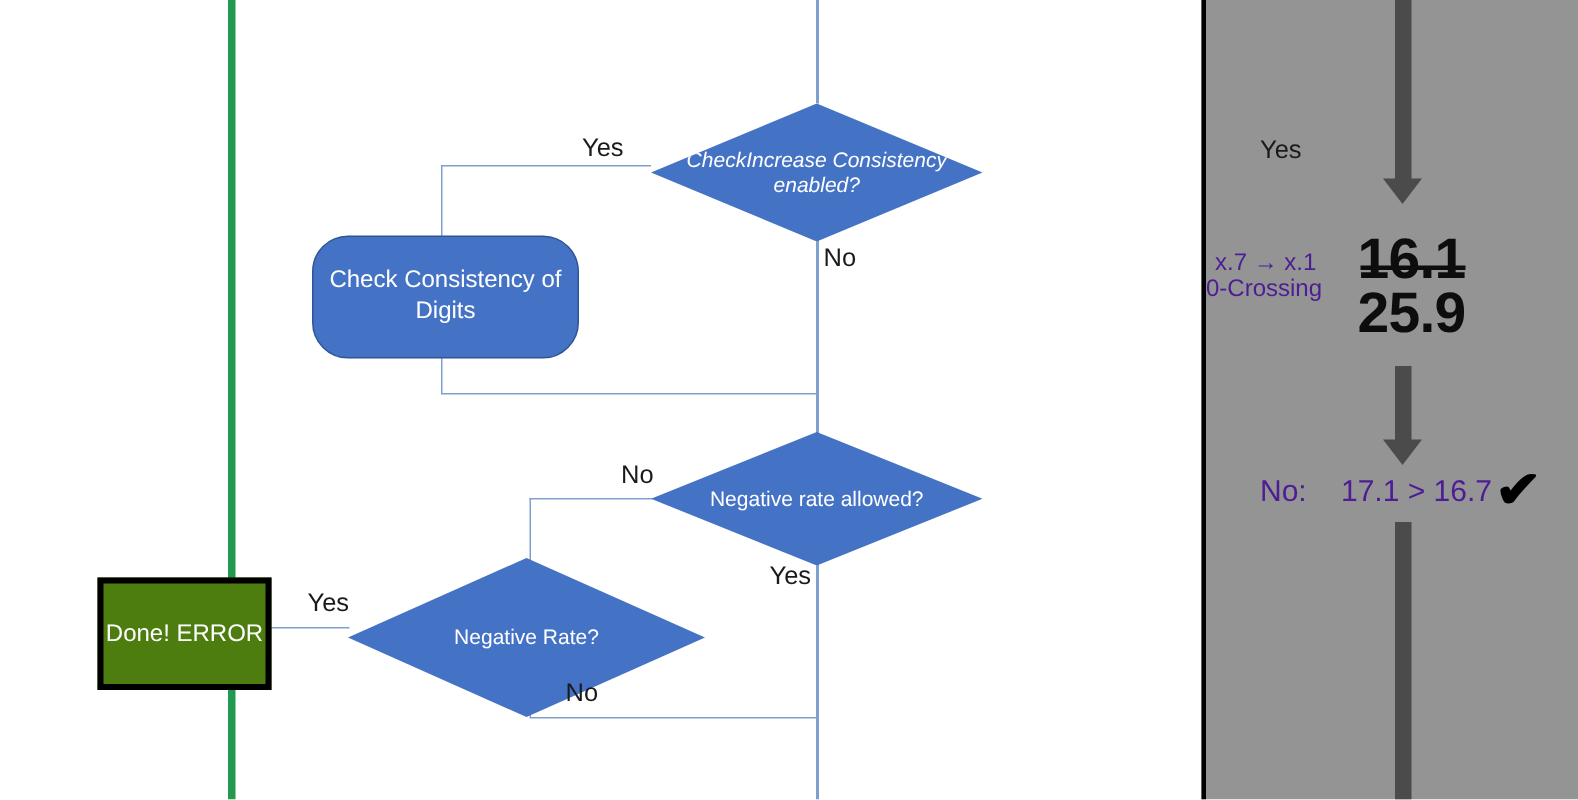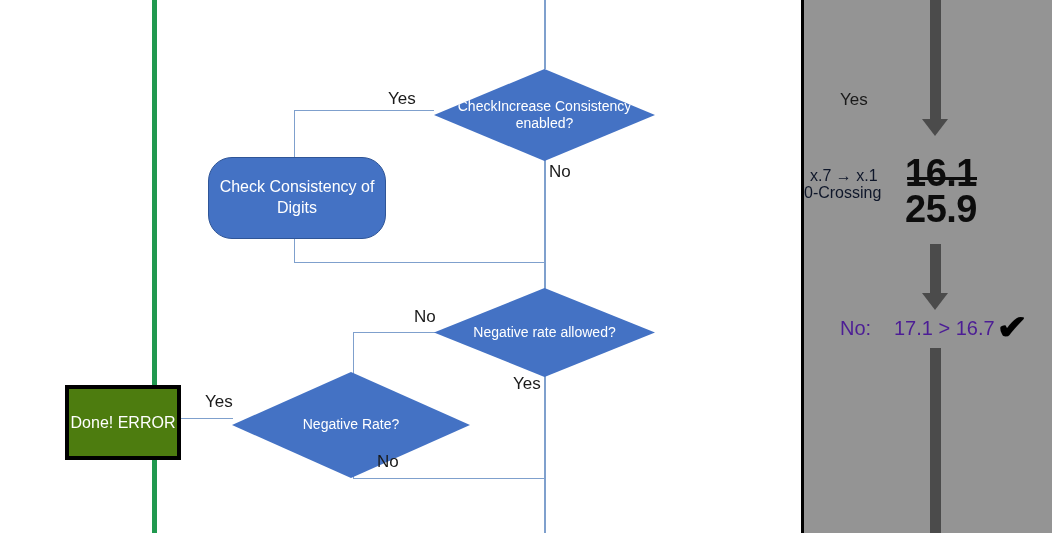"CheckIncrease Consistency enabled?" div.diamond { font-style: none -> italic }
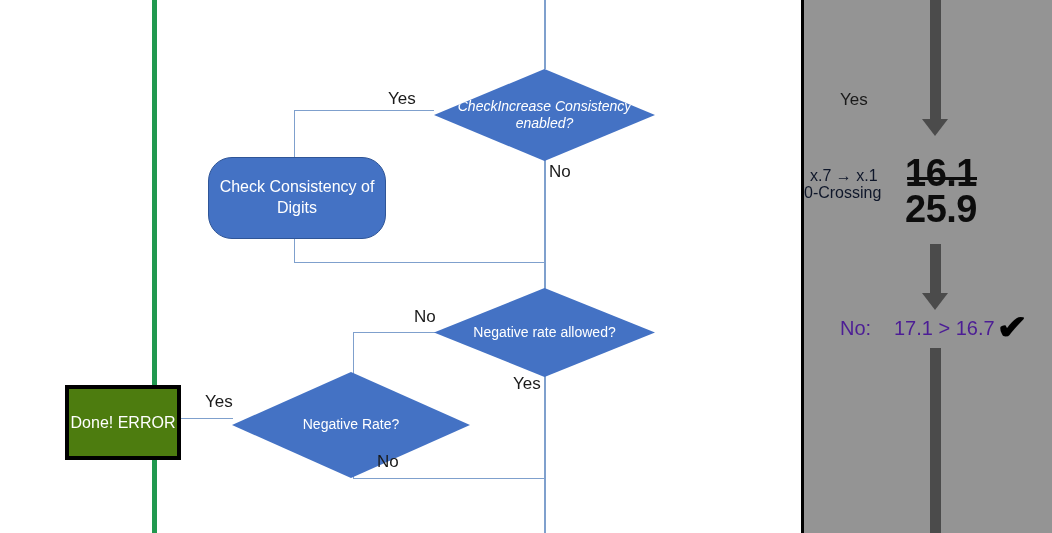"x.7 → x.1" .p-small { color: #0f172a -> #4c1d95 }
